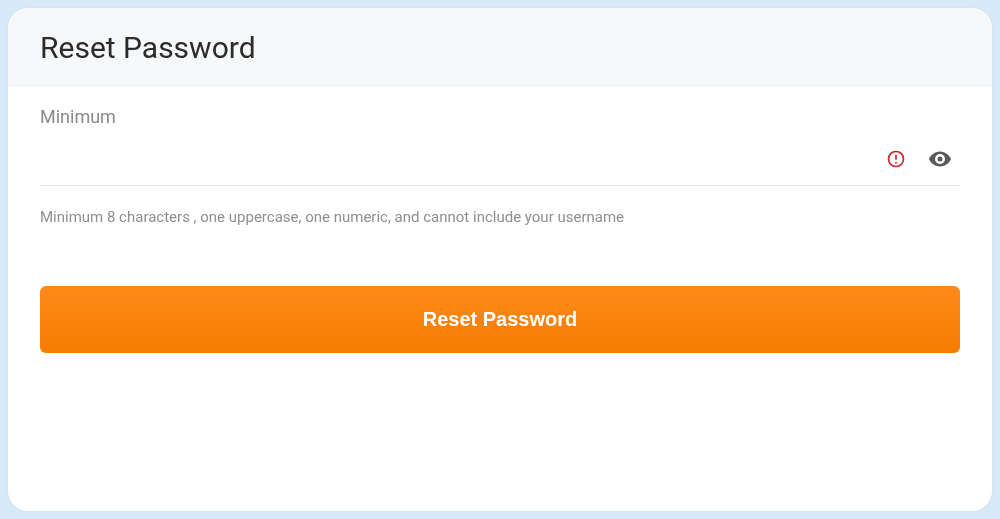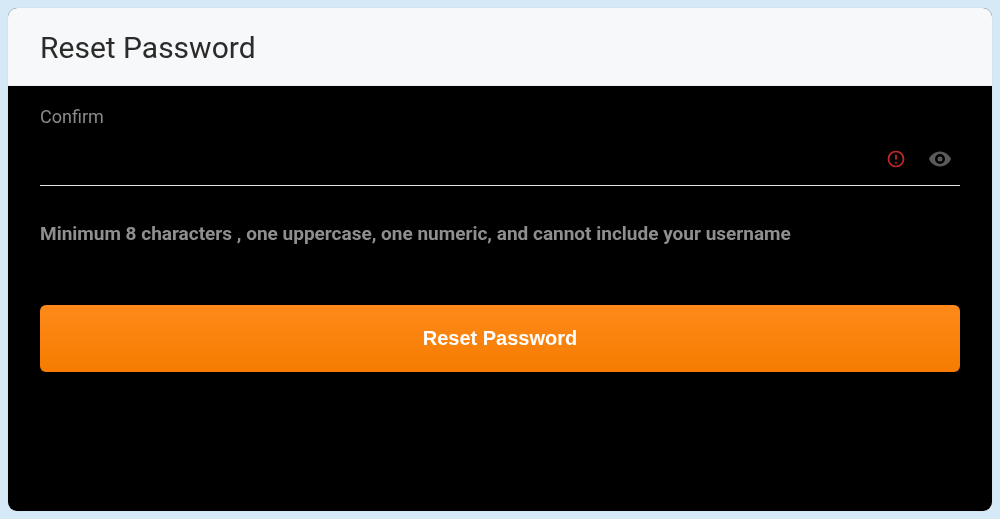"Reset Password" .card { background: #000000 -> #ffffff; border-radius: 9px -> 20px }
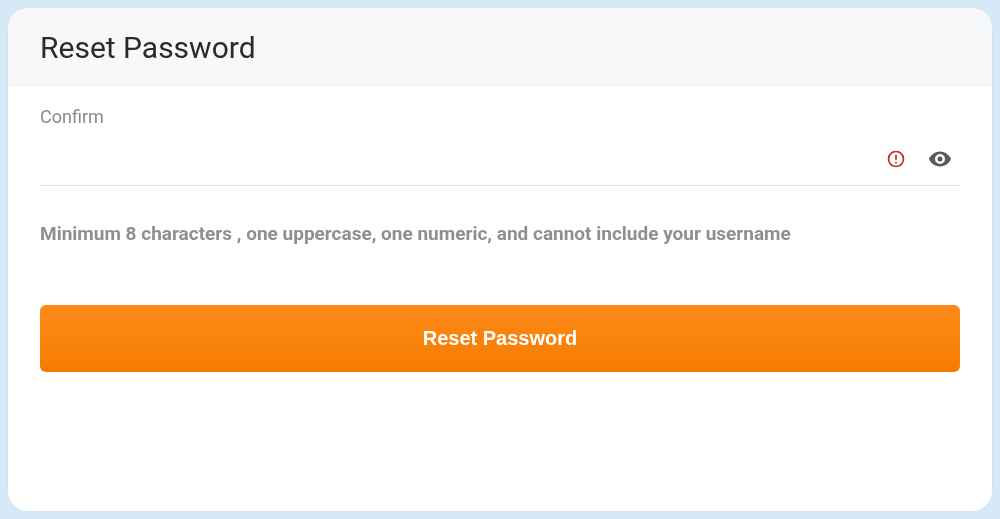"Confirm" label.field-label { text: Confirm -> Minimum }
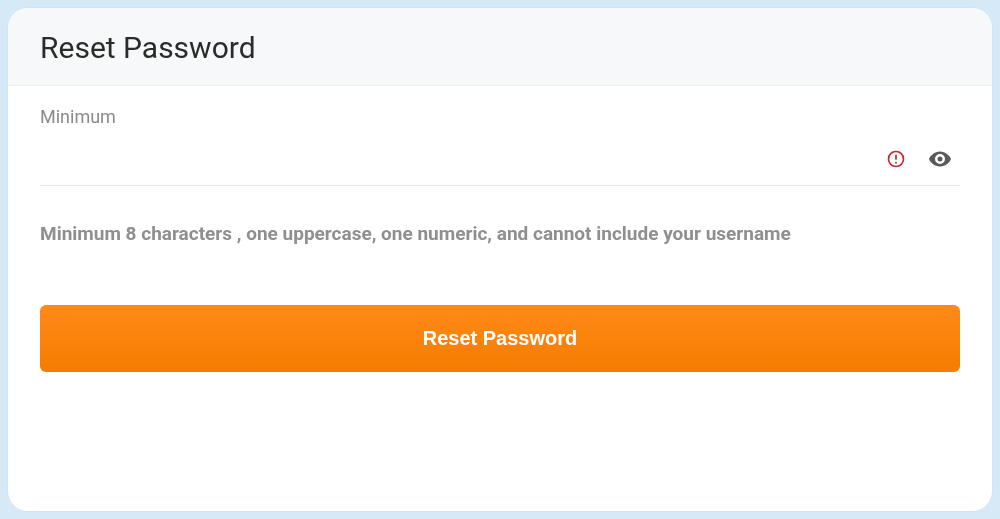"Minimum 8 characters , one" .hint-text { font-size: 19px -> 15px; font-weight: bold -> none; margin-top: 36px -> 22px }
